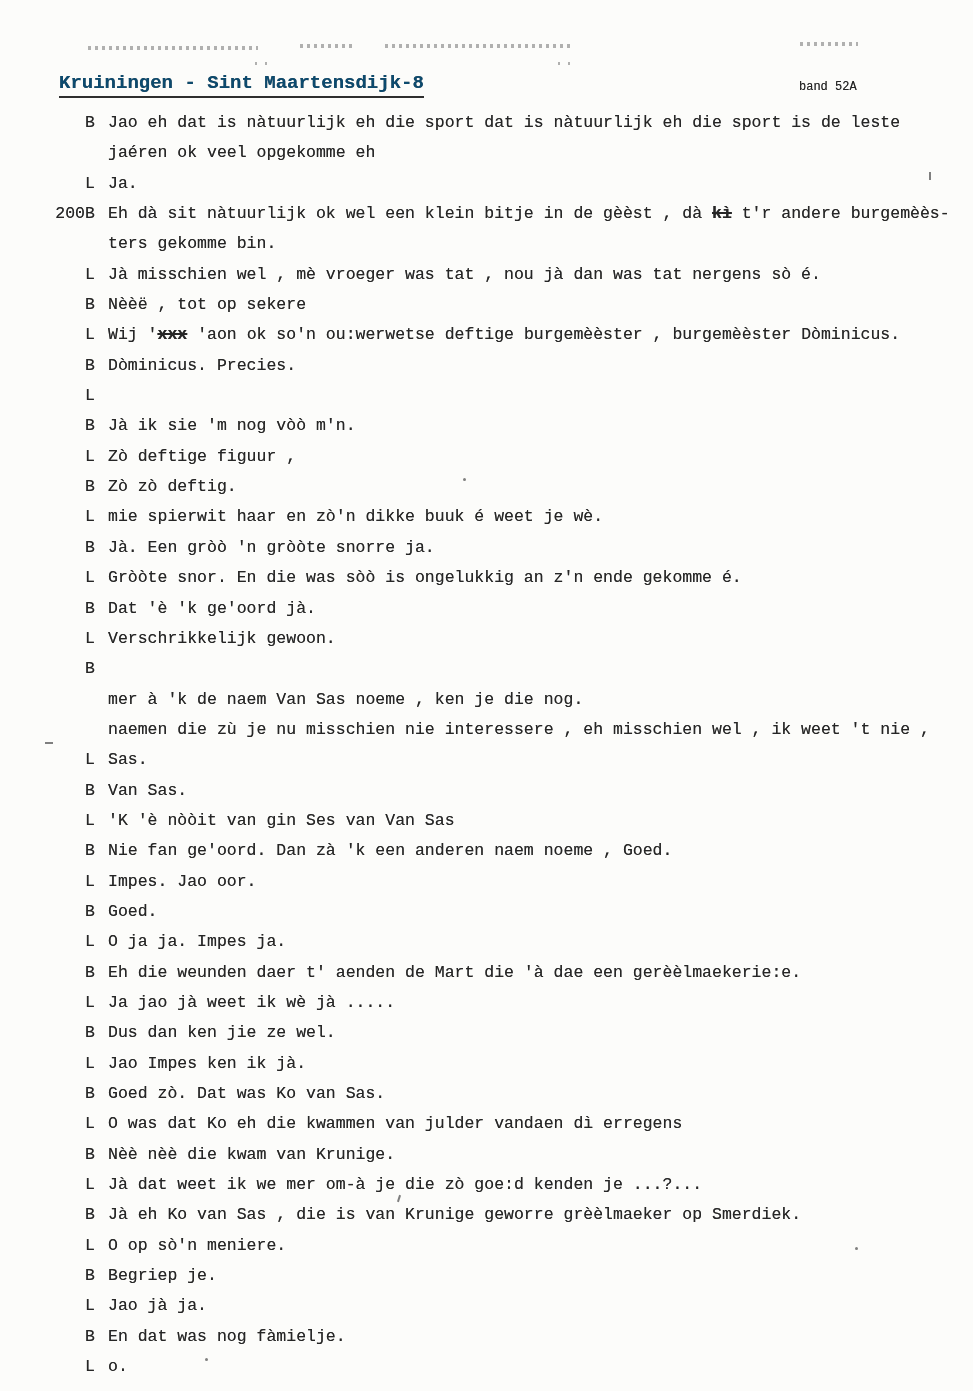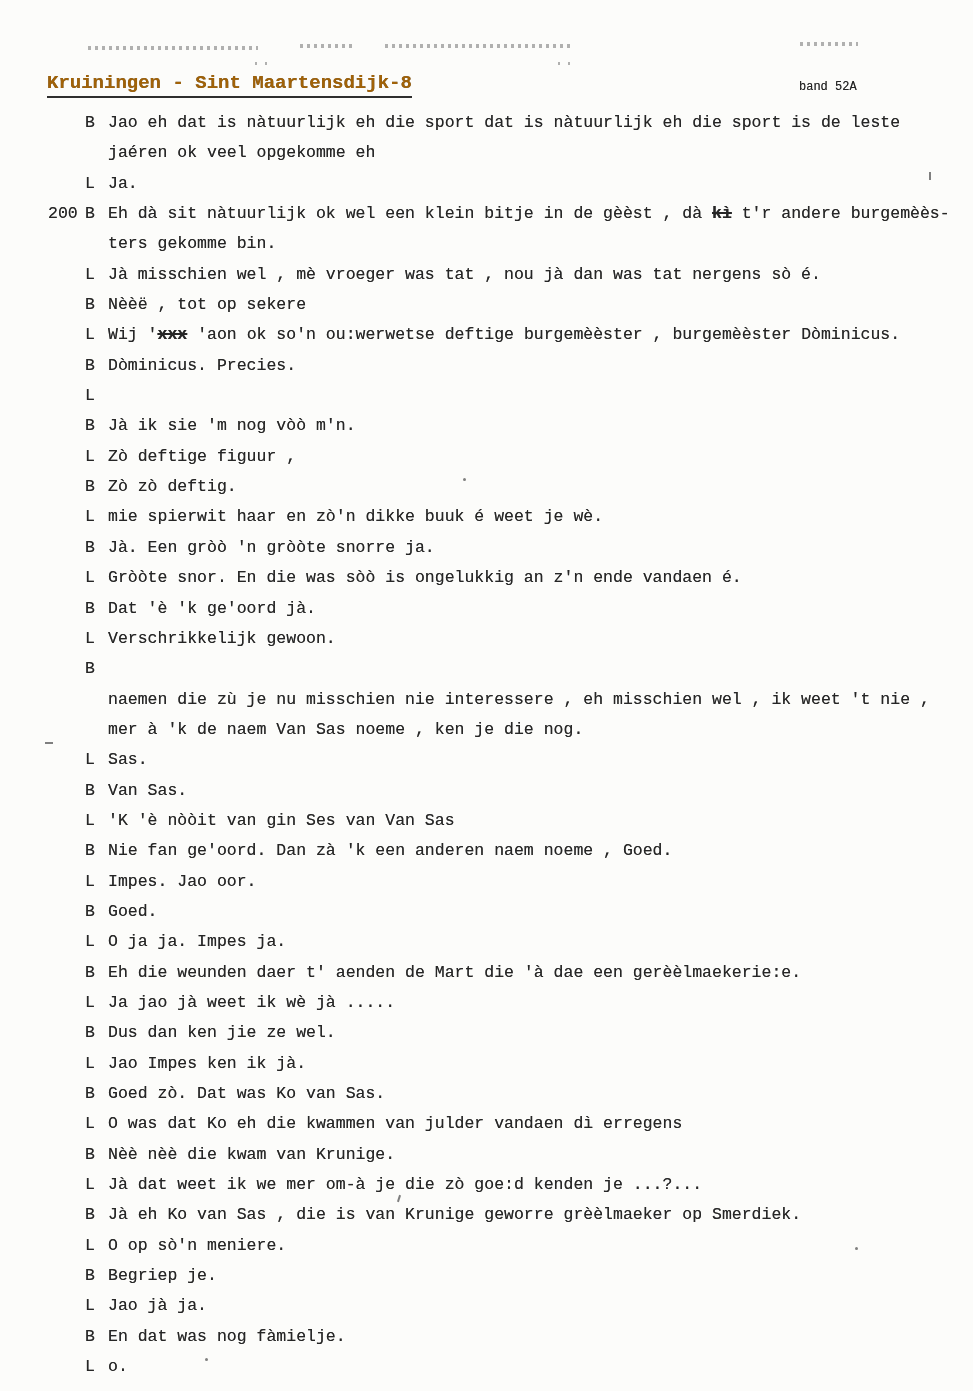"Kruiningen - Sint Maartensdijk-8" .header-title { color: #a16207 -> #0c4a6e; left: 47px -> 59px }
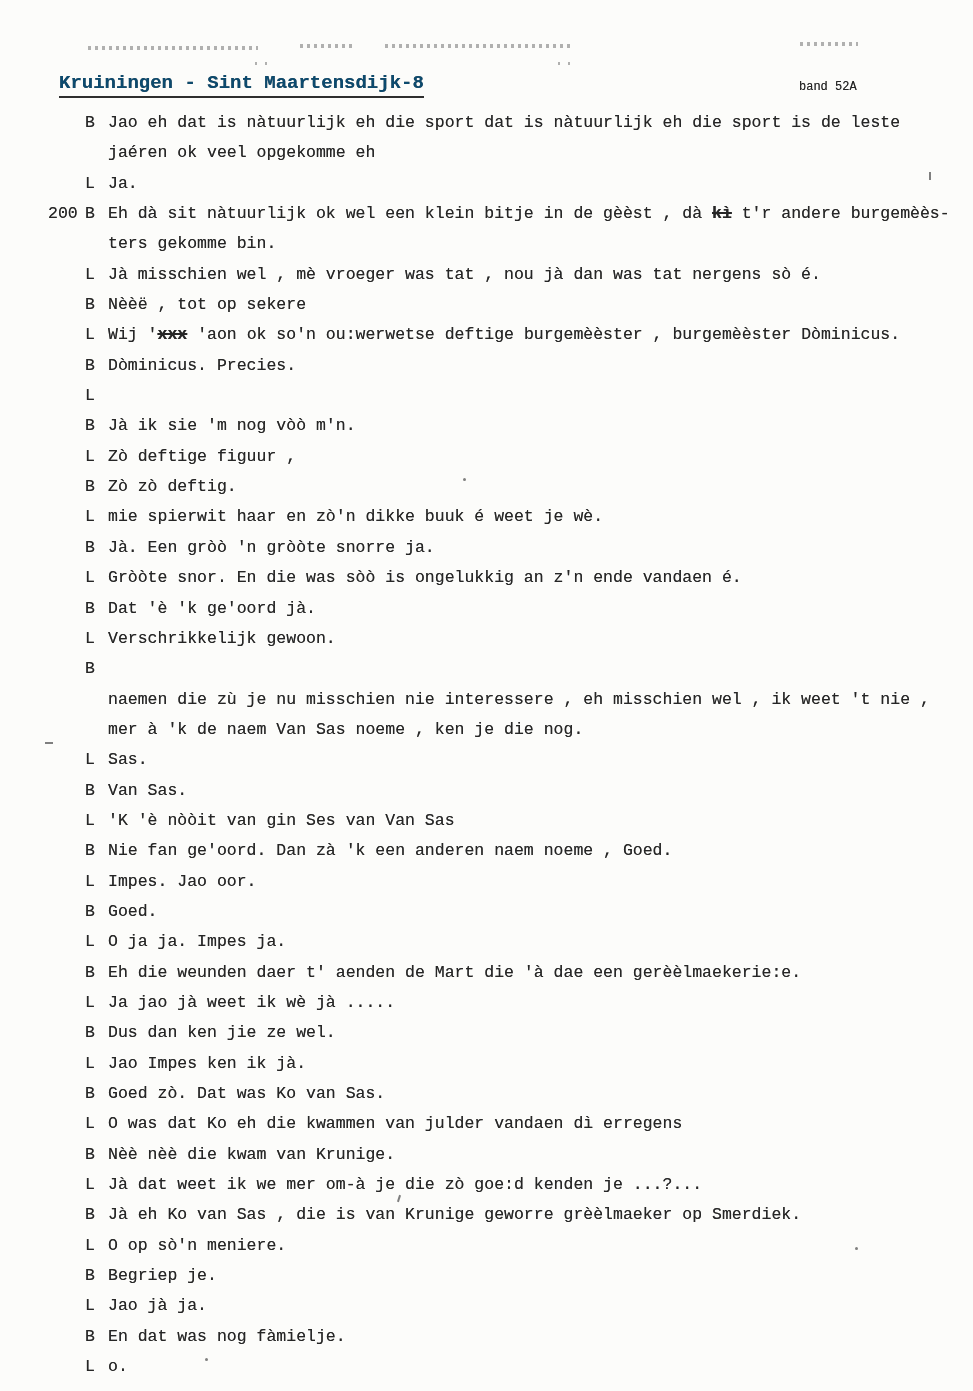"200" .line .num { text-align: none -> right }
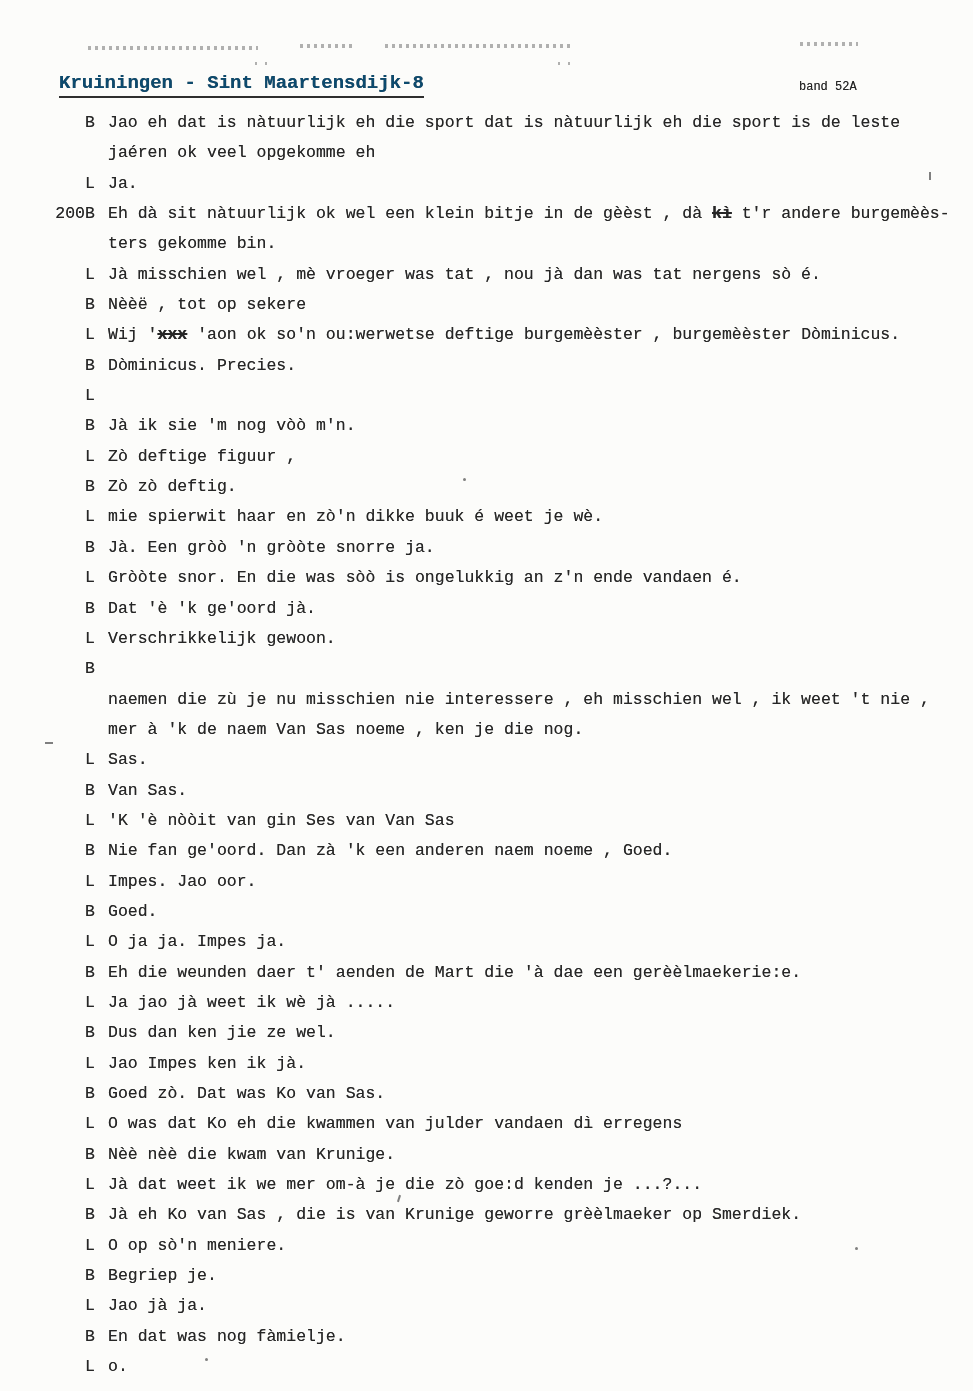"Gròòte snor. En die was" span { text: vandaen -> gekomme }
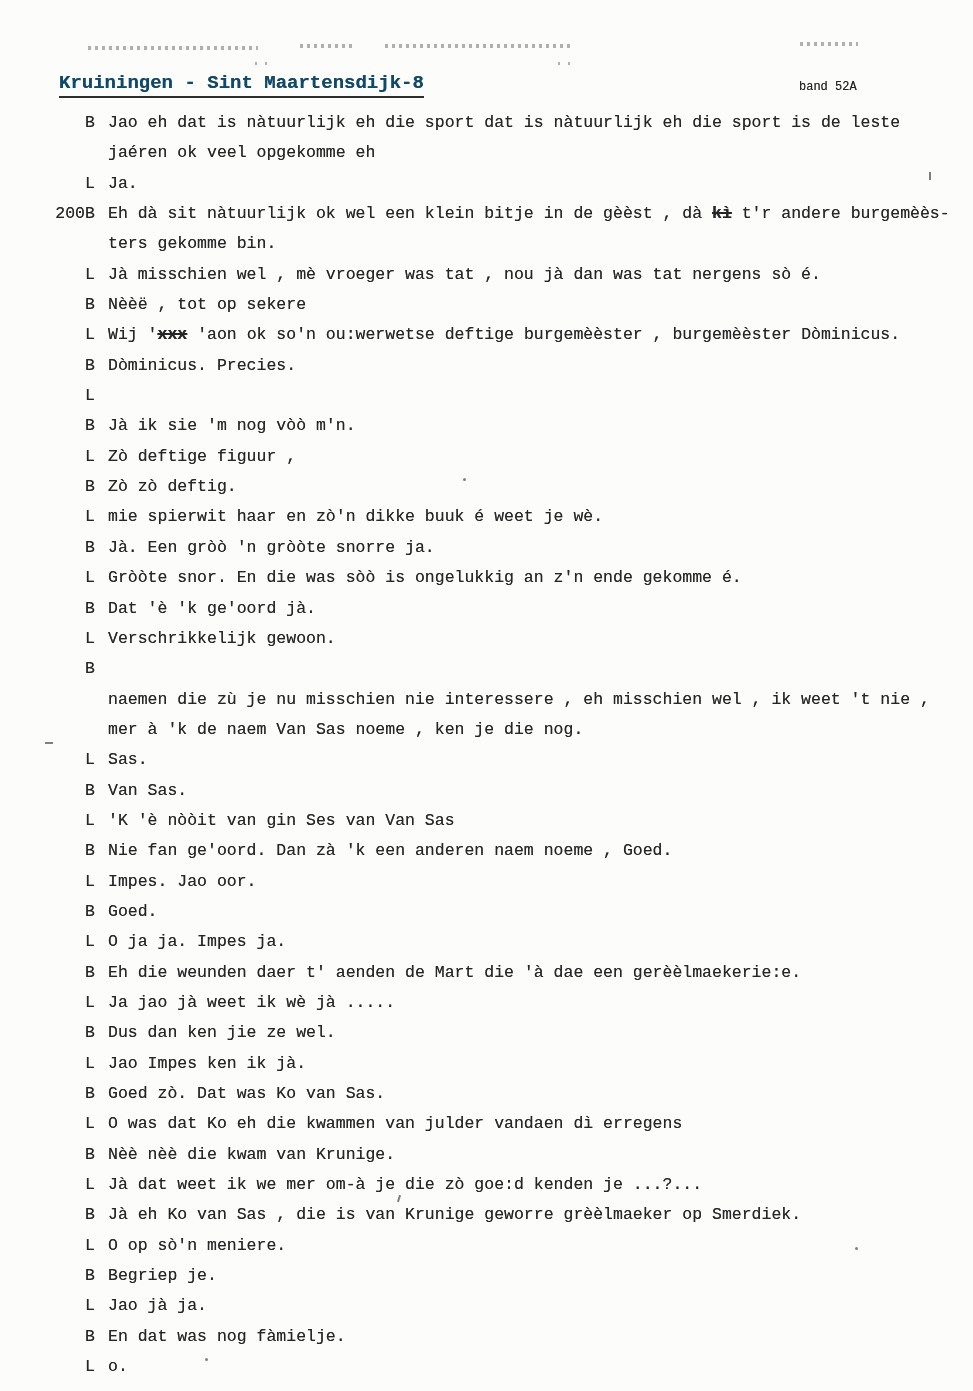"naemen die zù je nu" div.line { order: before "mer à 'k de naem" -> after "mer à 'k de naem" }
